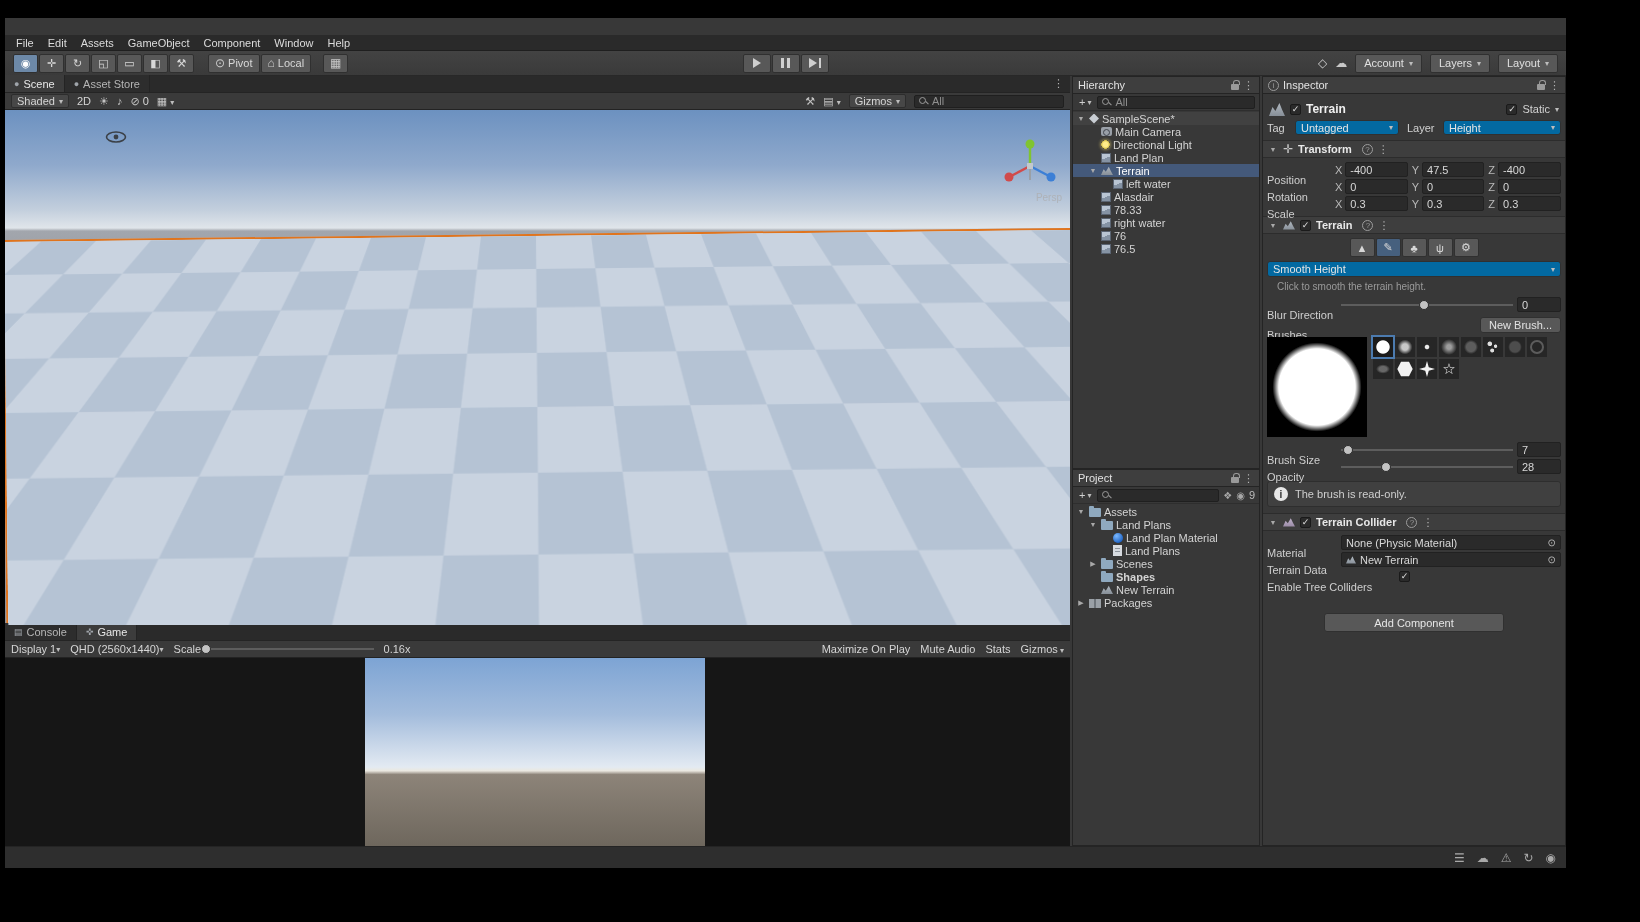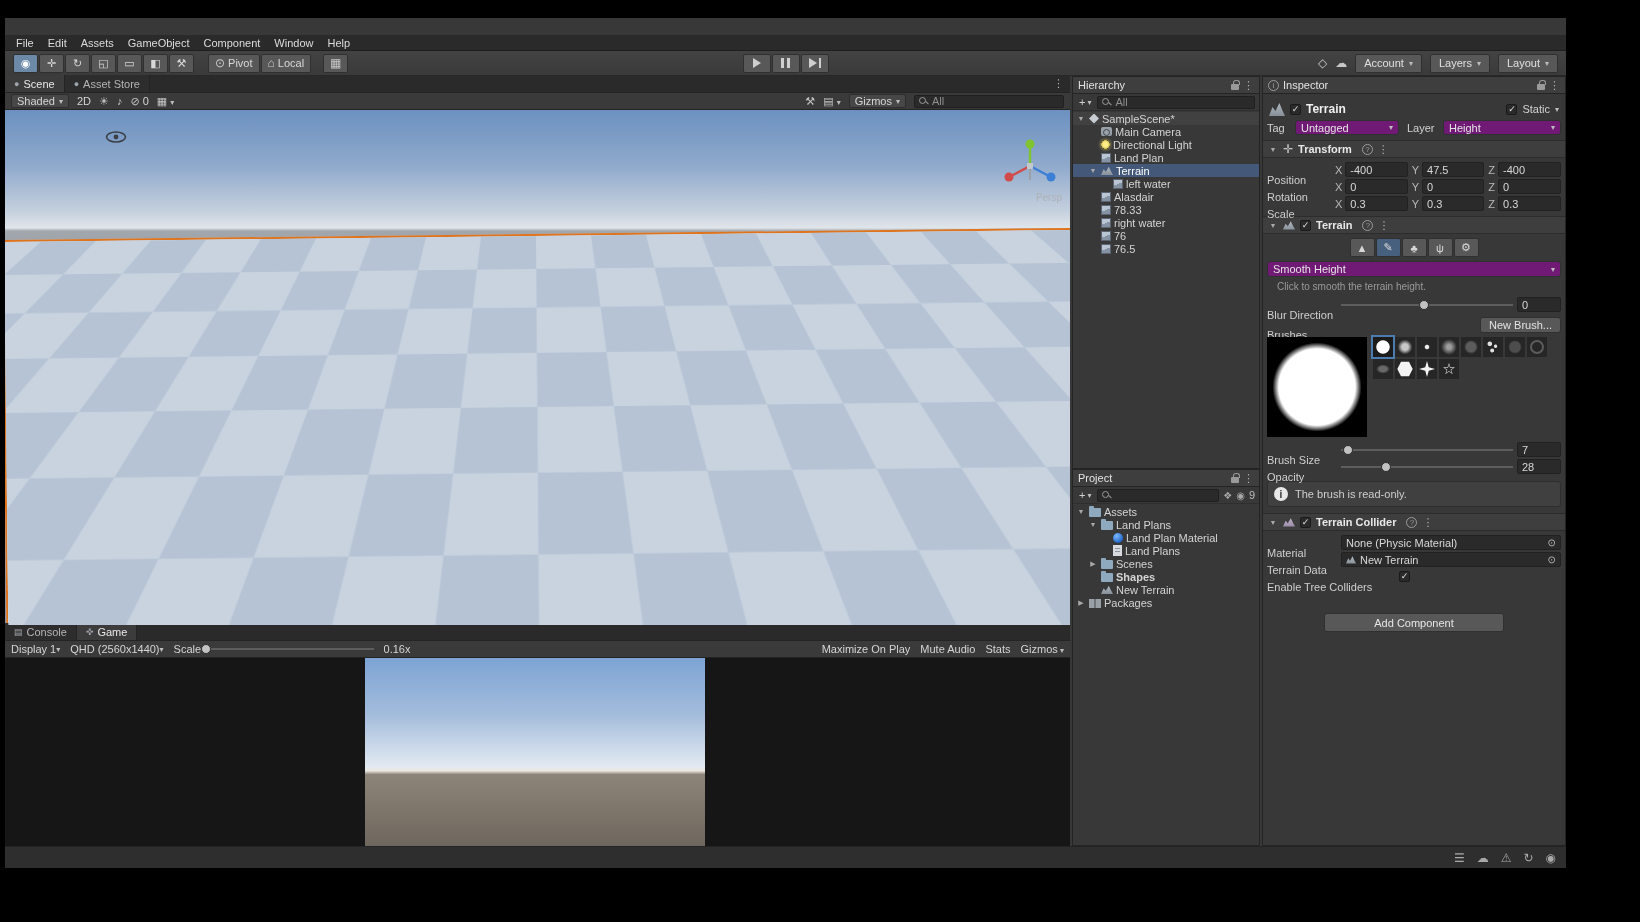"Untagged" .dd-field { background: #701a75 -> #0369a1 }
